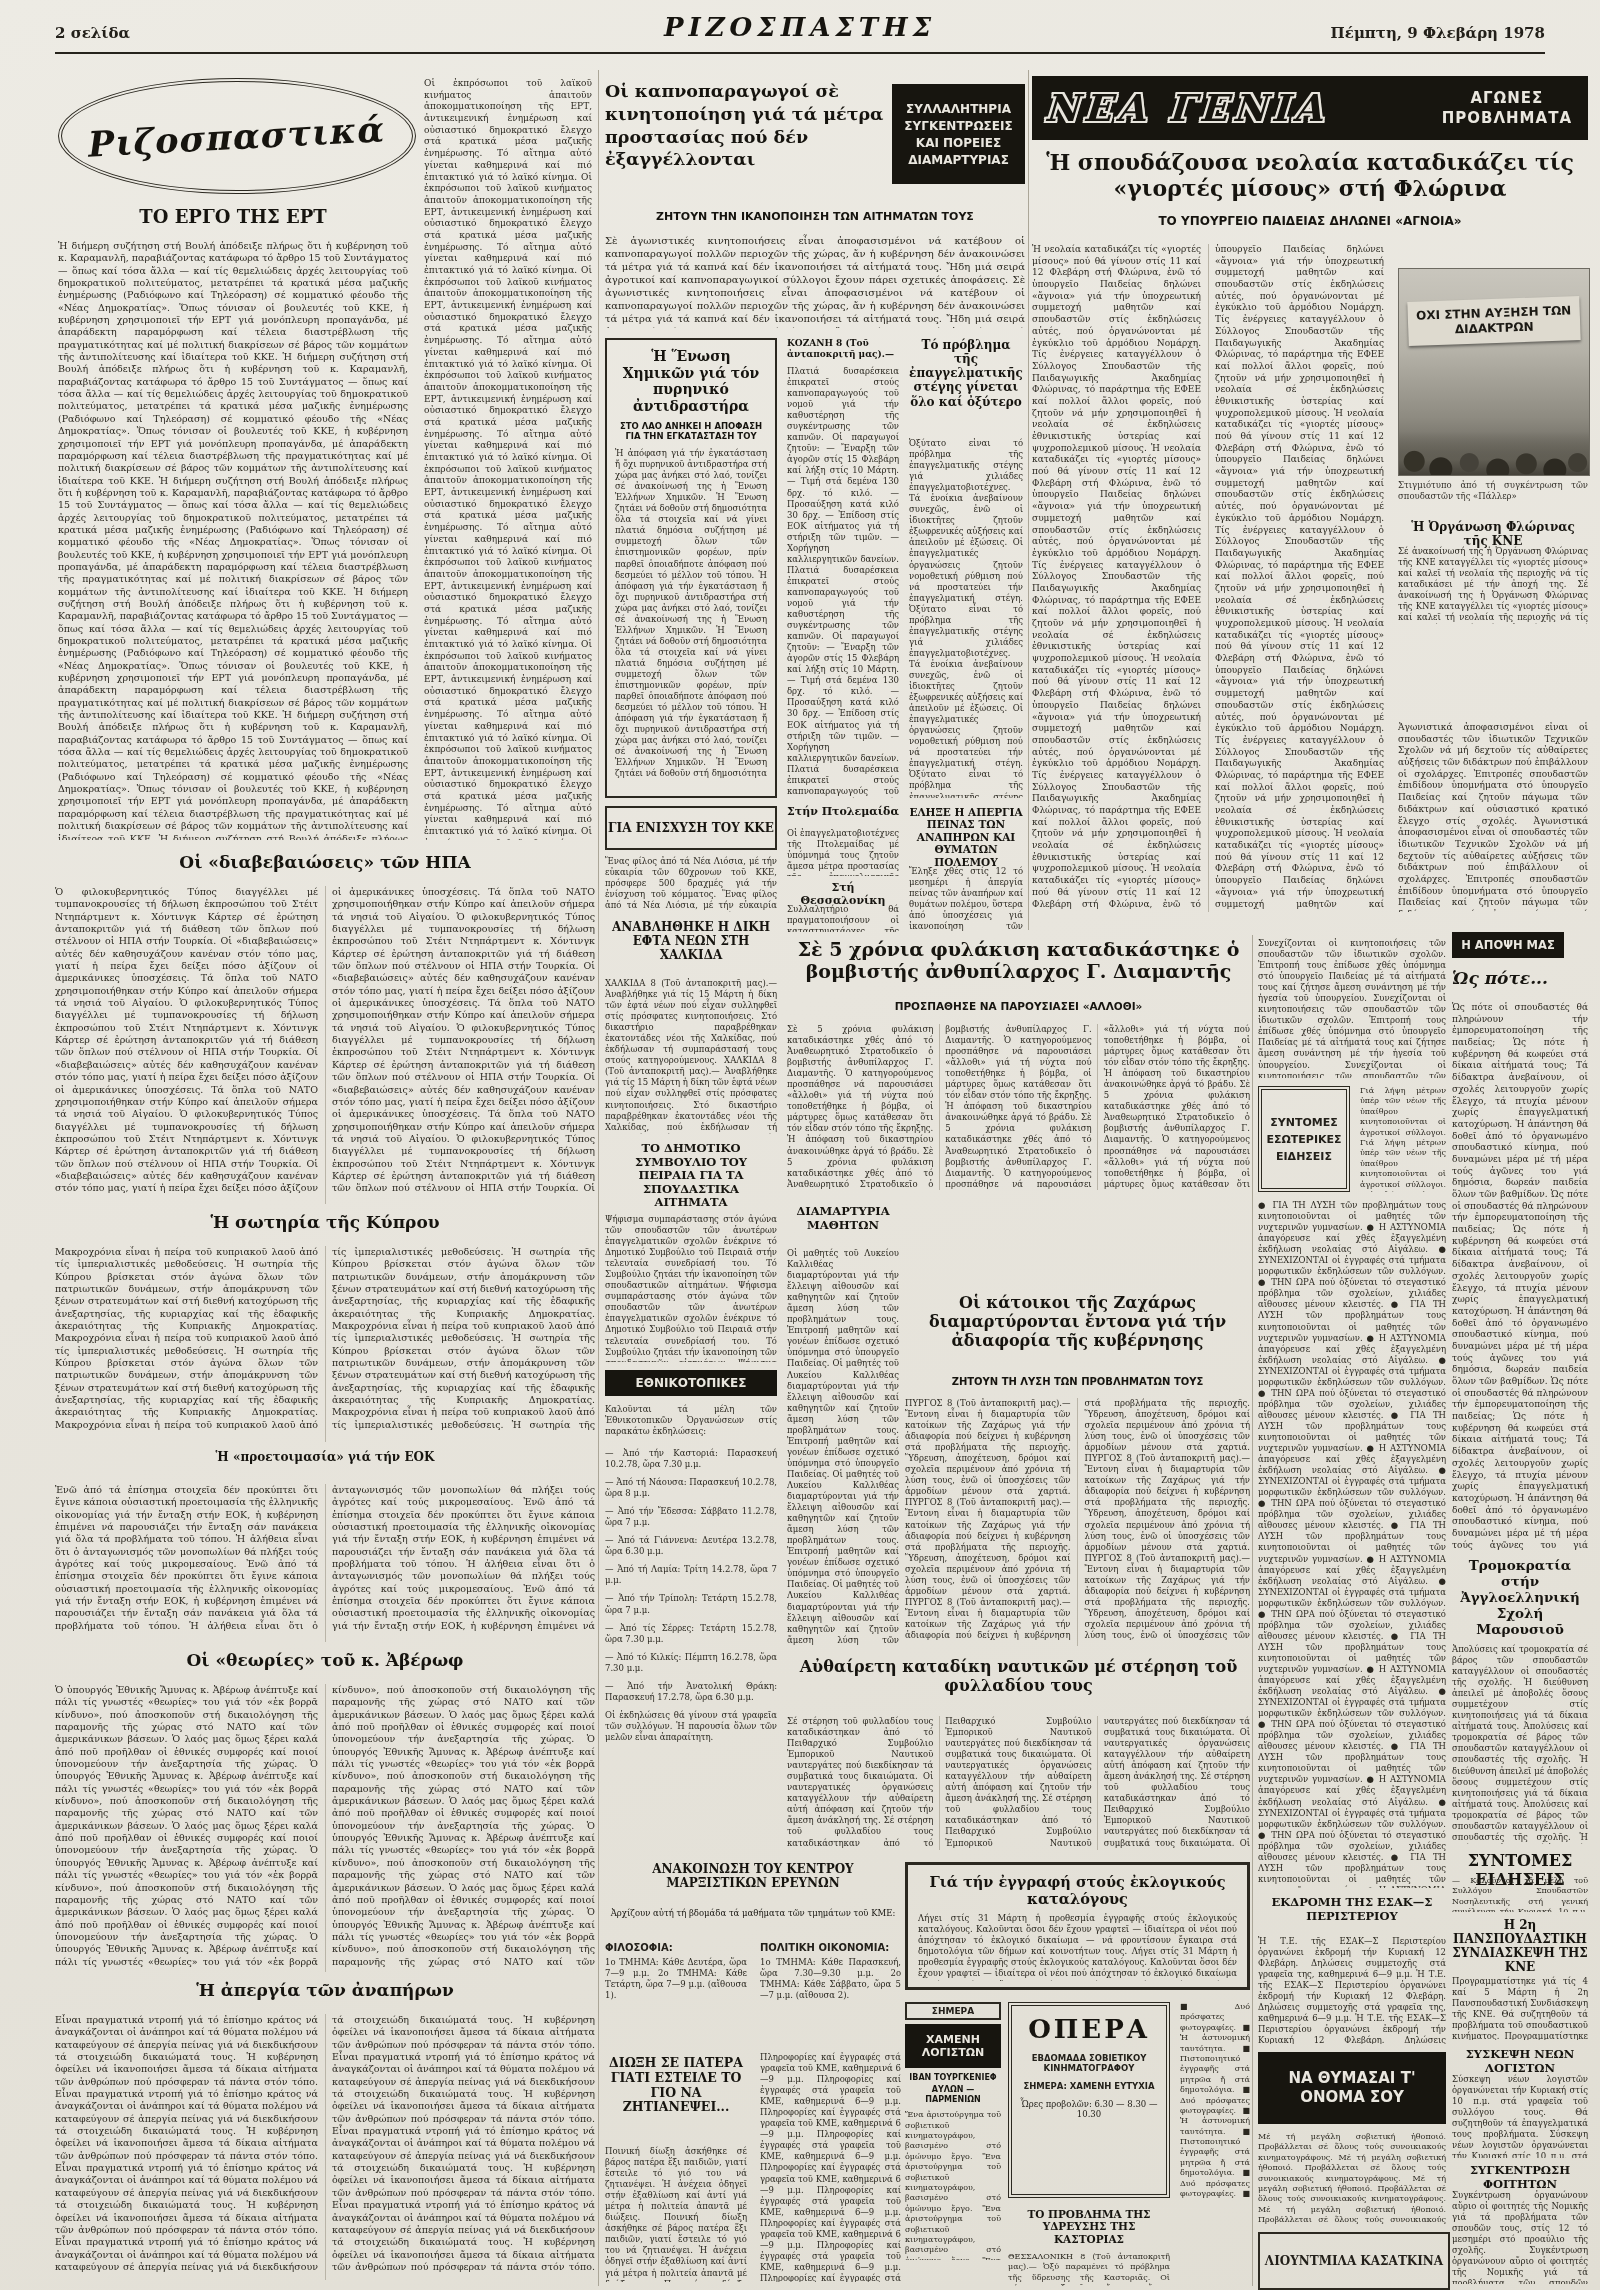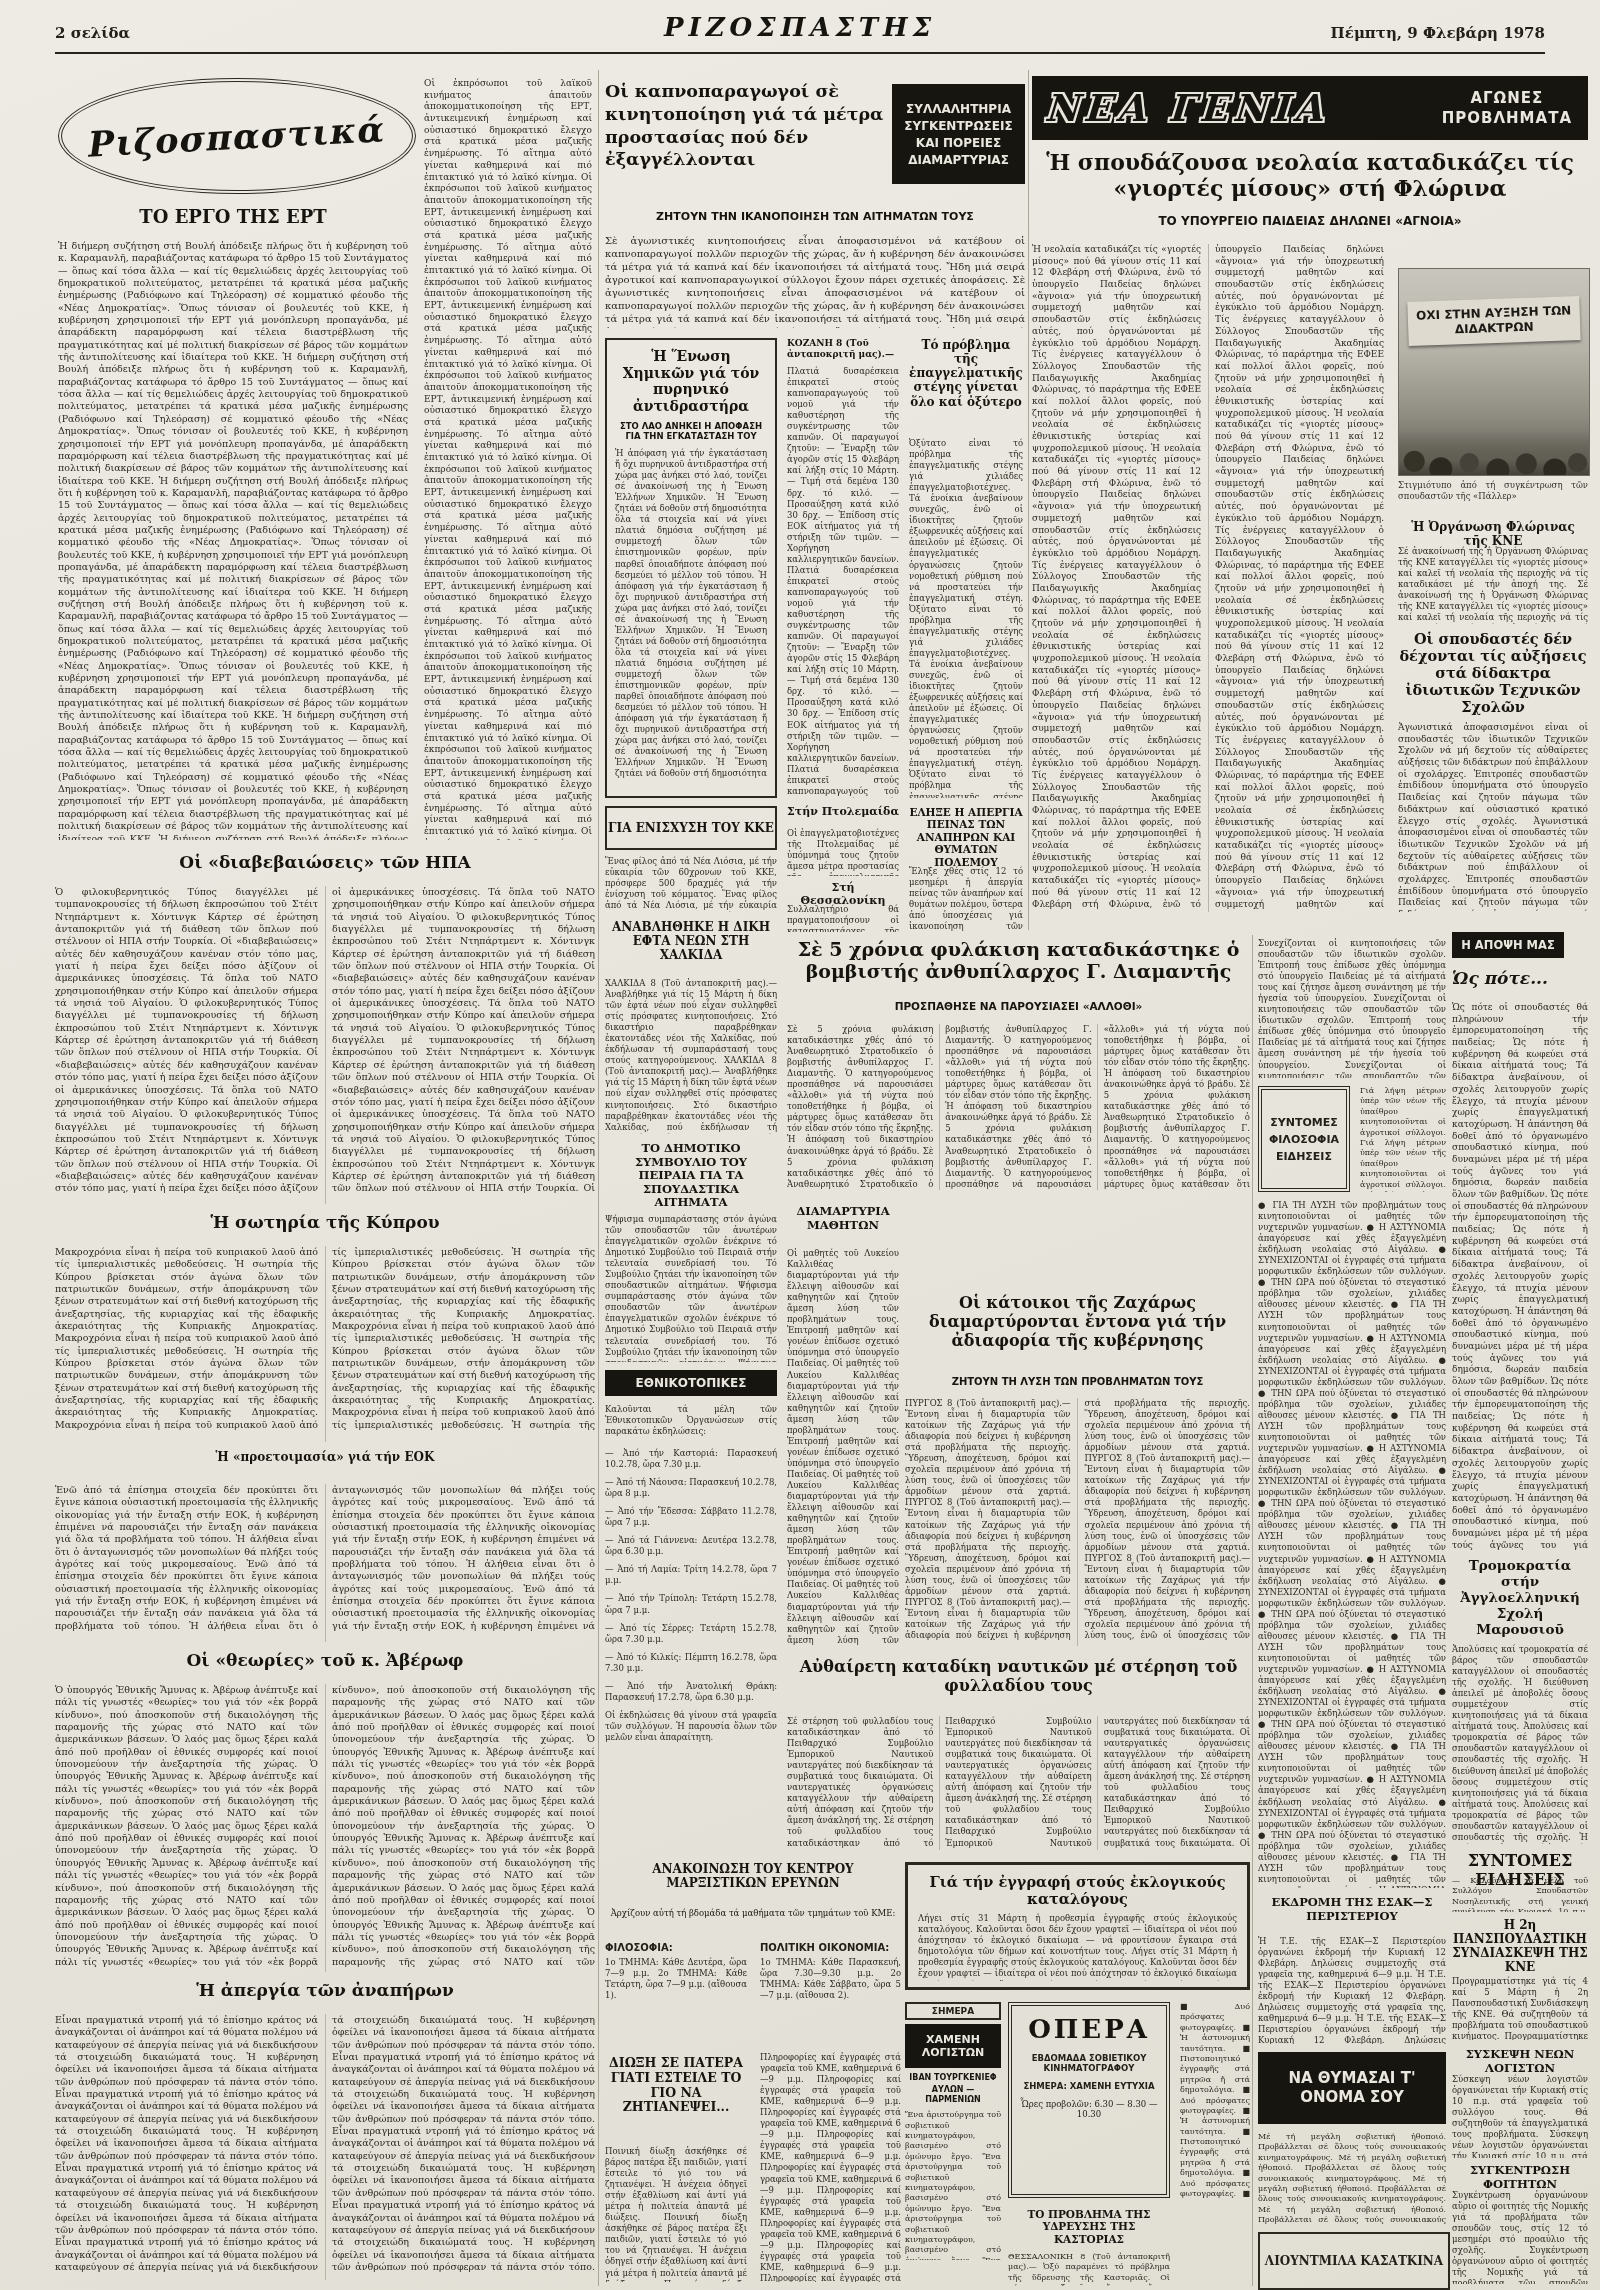"Οἱ σπουδαστές δέν δέχονται τίς" div.abs { html: <div>Οἱ σπουδαστές δέν δέχονται τίς αὐξήσεις στά δίδακτρα ἰδιωτικῶν Τεχνικῶν Σχολῶν</div> -> none }
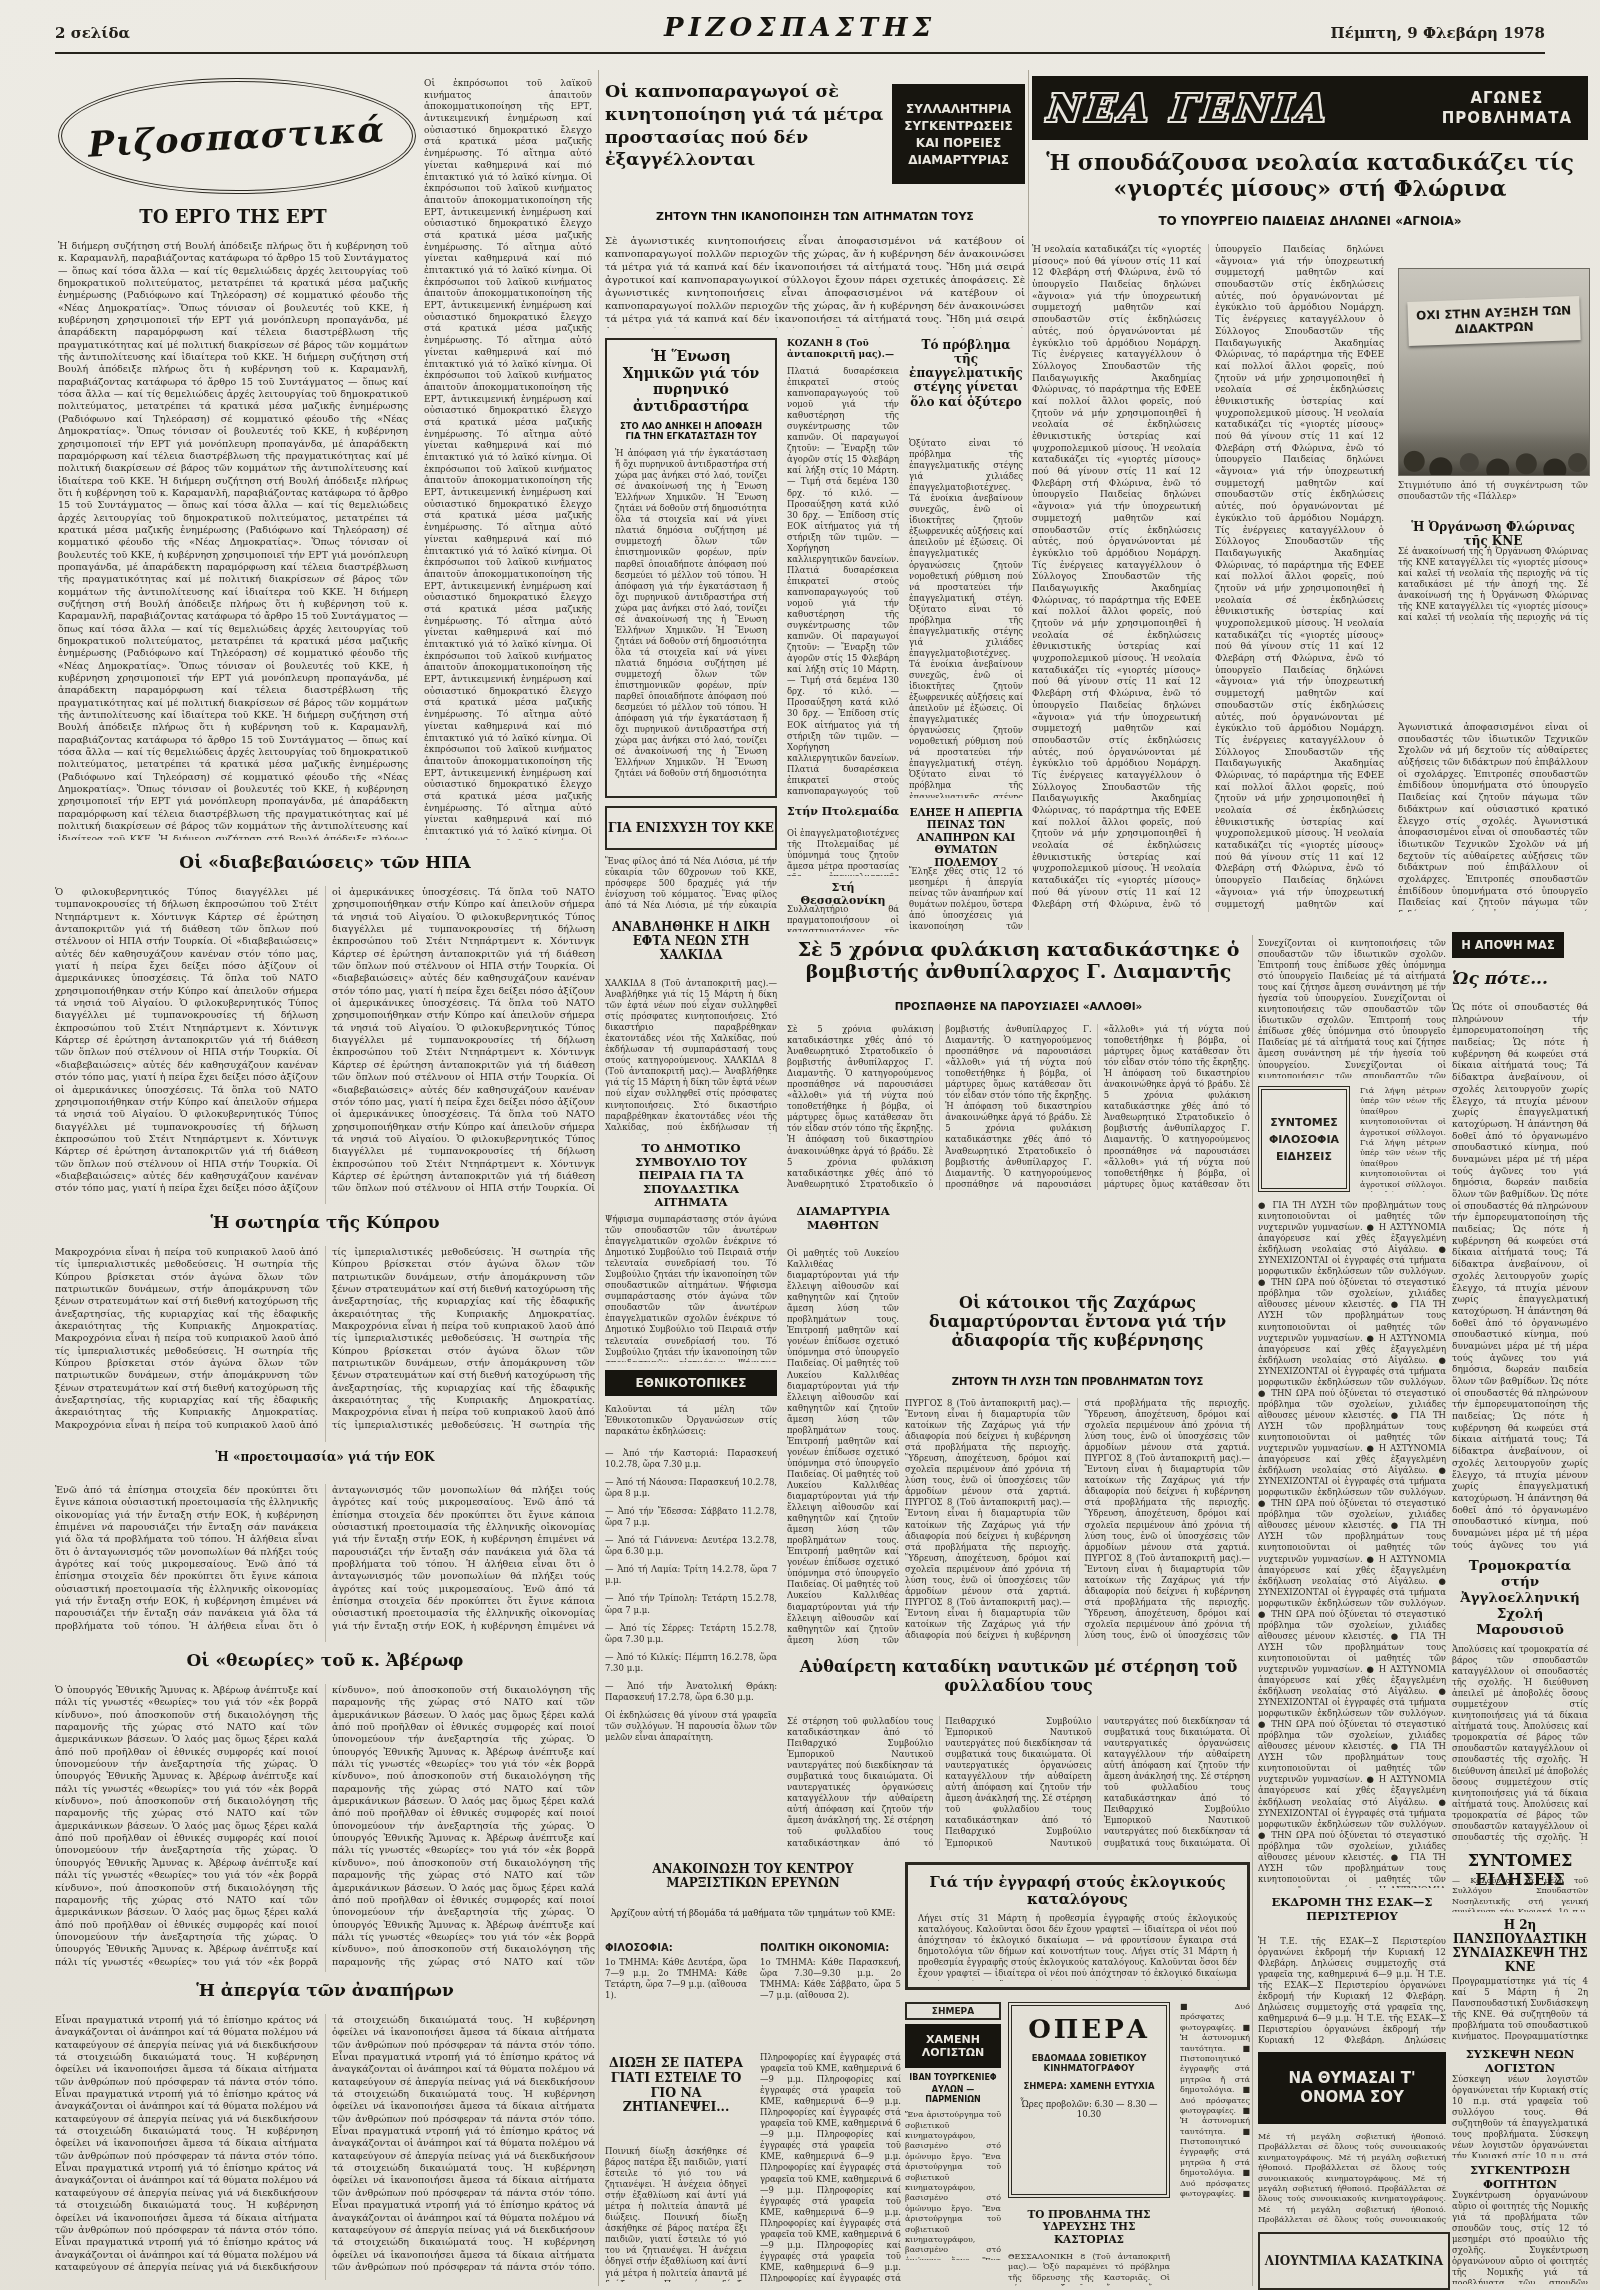"ΦΙΛΟΣΟΦΙΑ" div.sans { text: ΦΙΛΟΣΟΦΙΑ -> ΕΣΩΤΕΡΙΚΕΣ }
